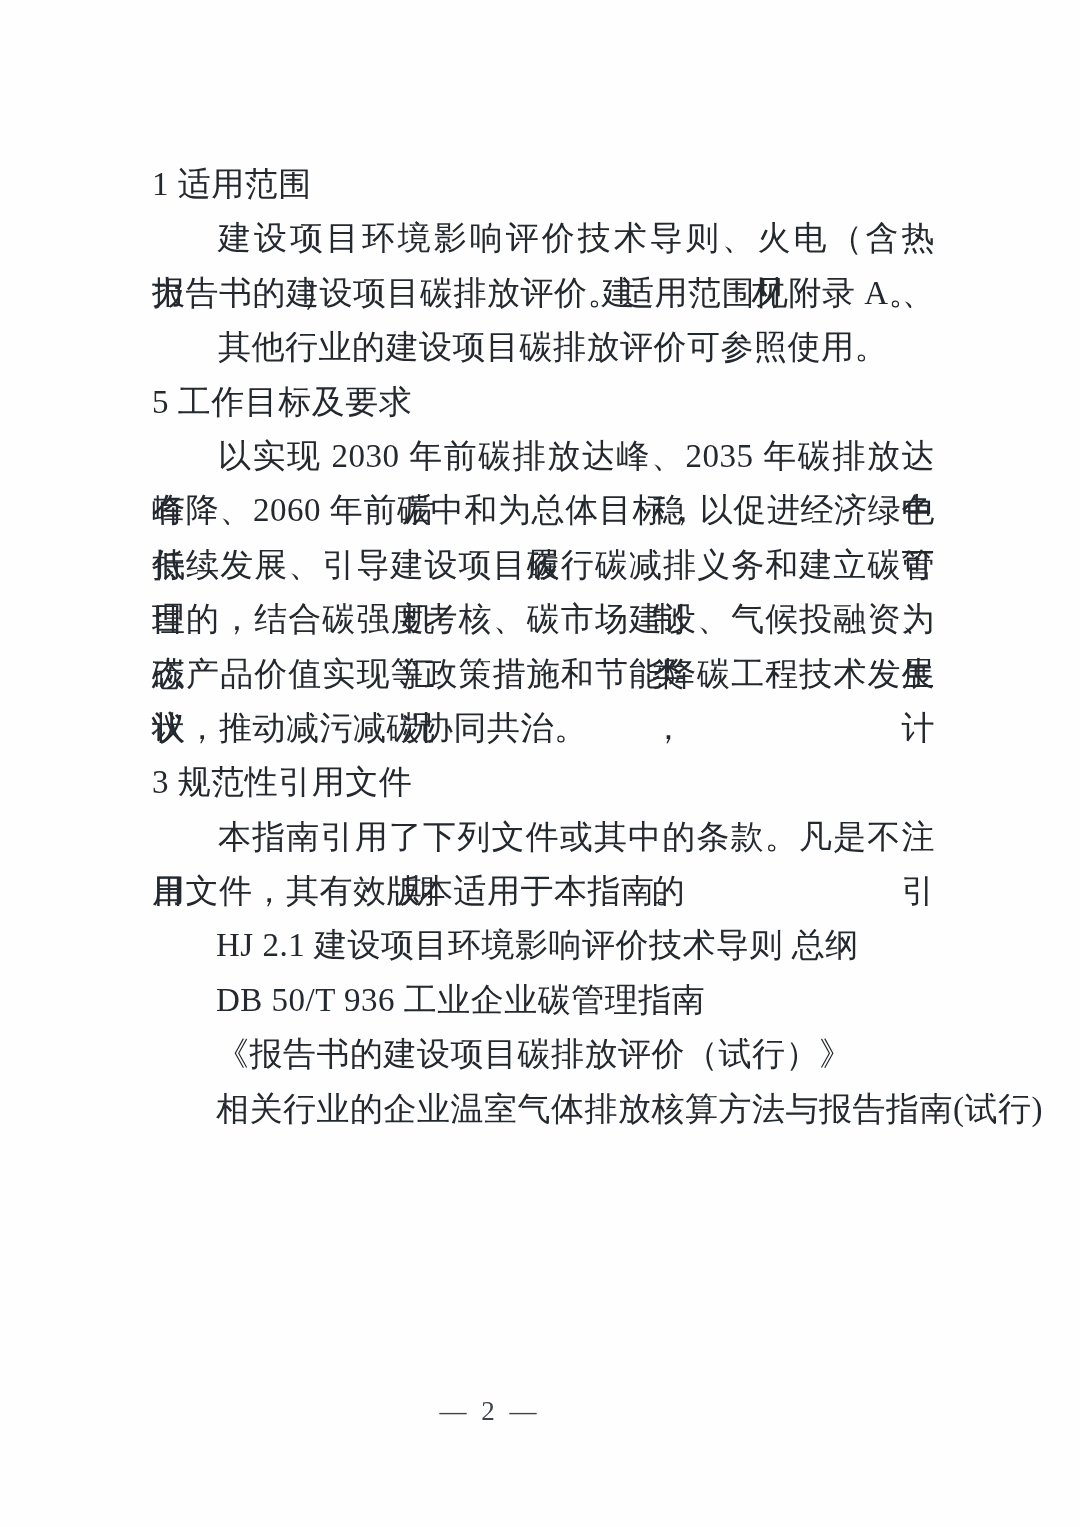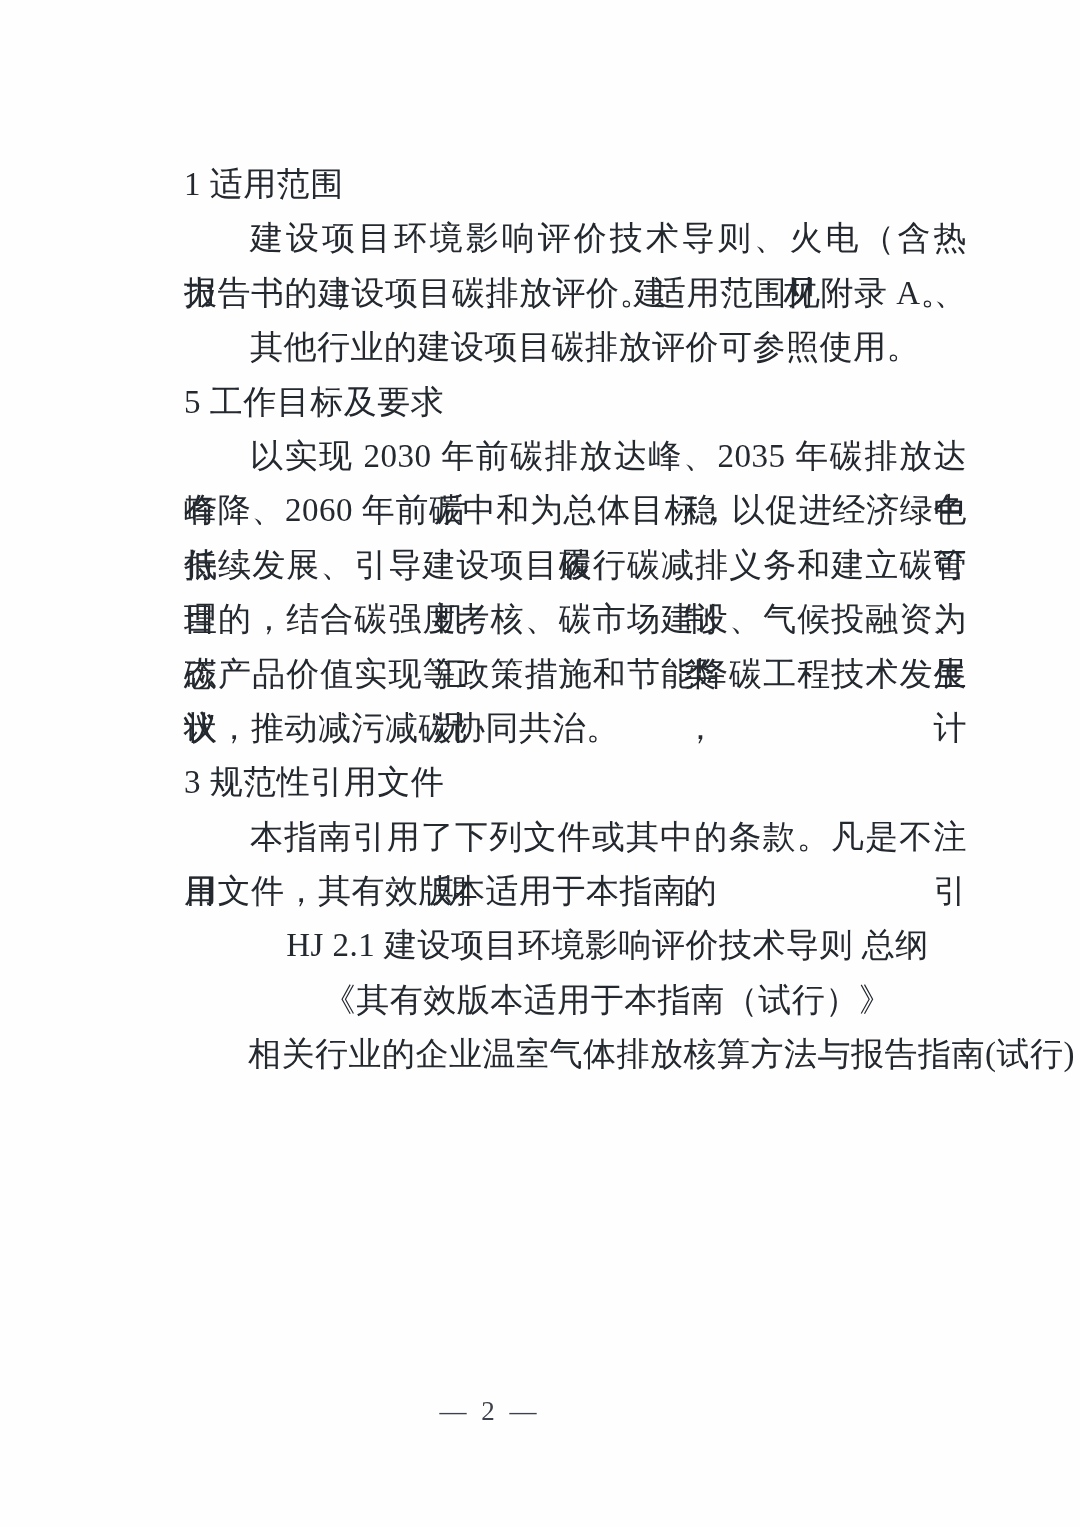"1 适用范围" .content { margin-left: 32px -> none }
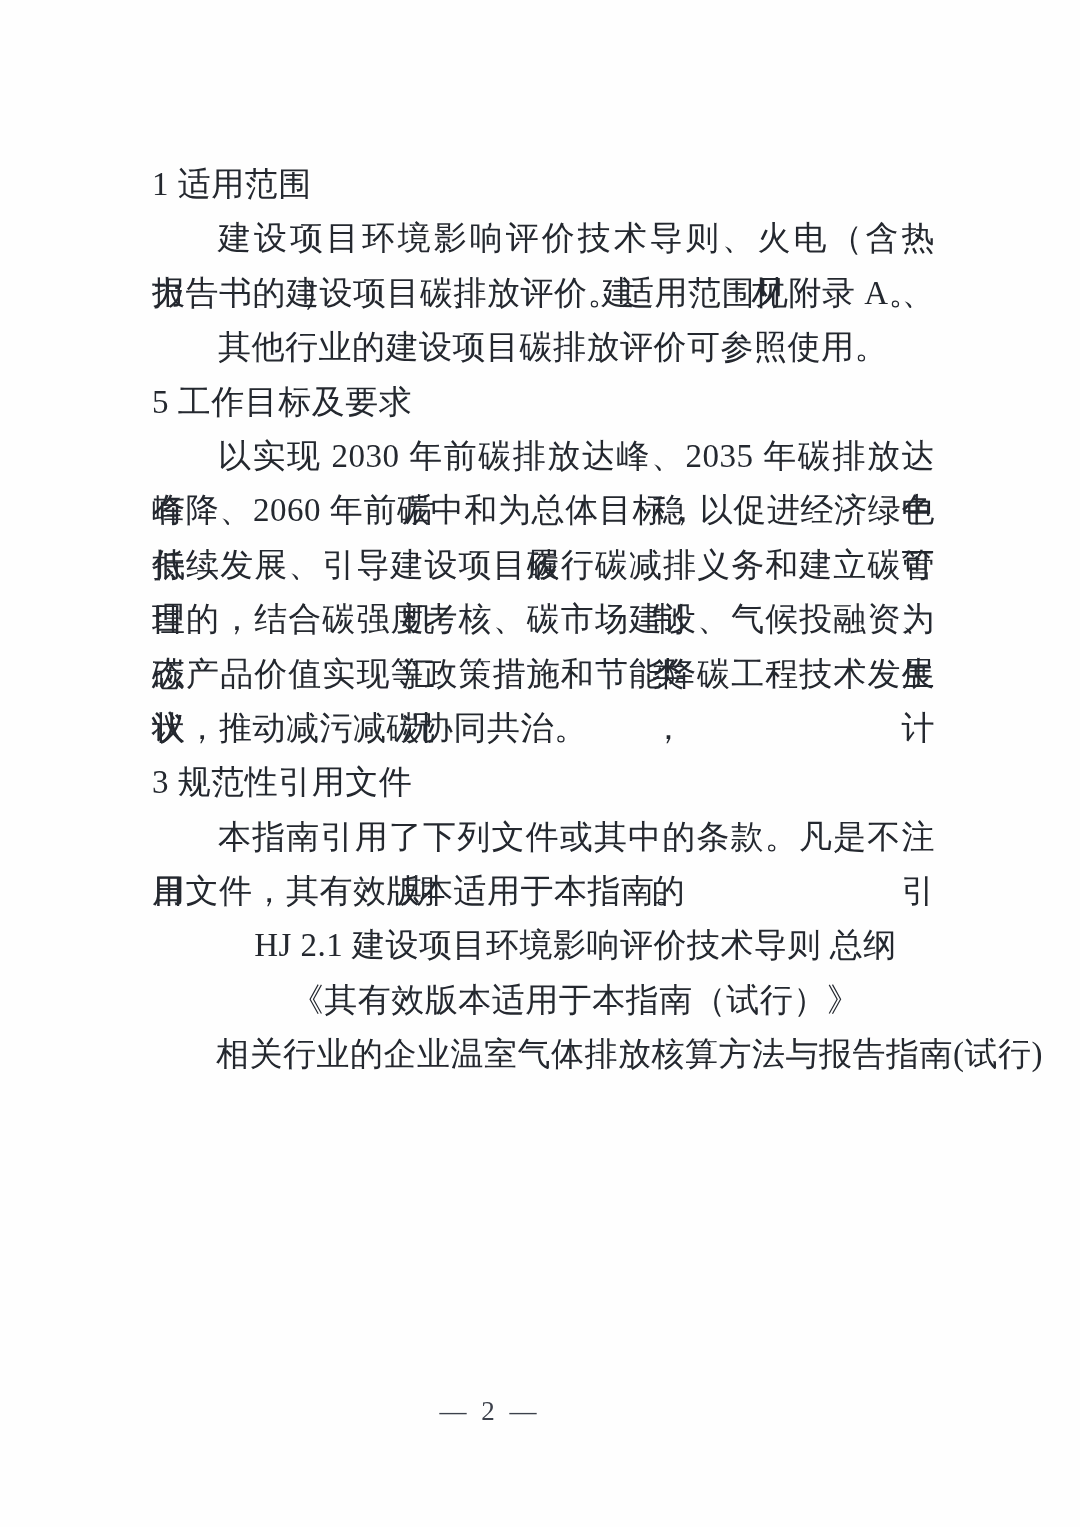"HJ 2.1 建设项目环境影响评价技术导则 总纲" .line.ref { text-align: center -> none }
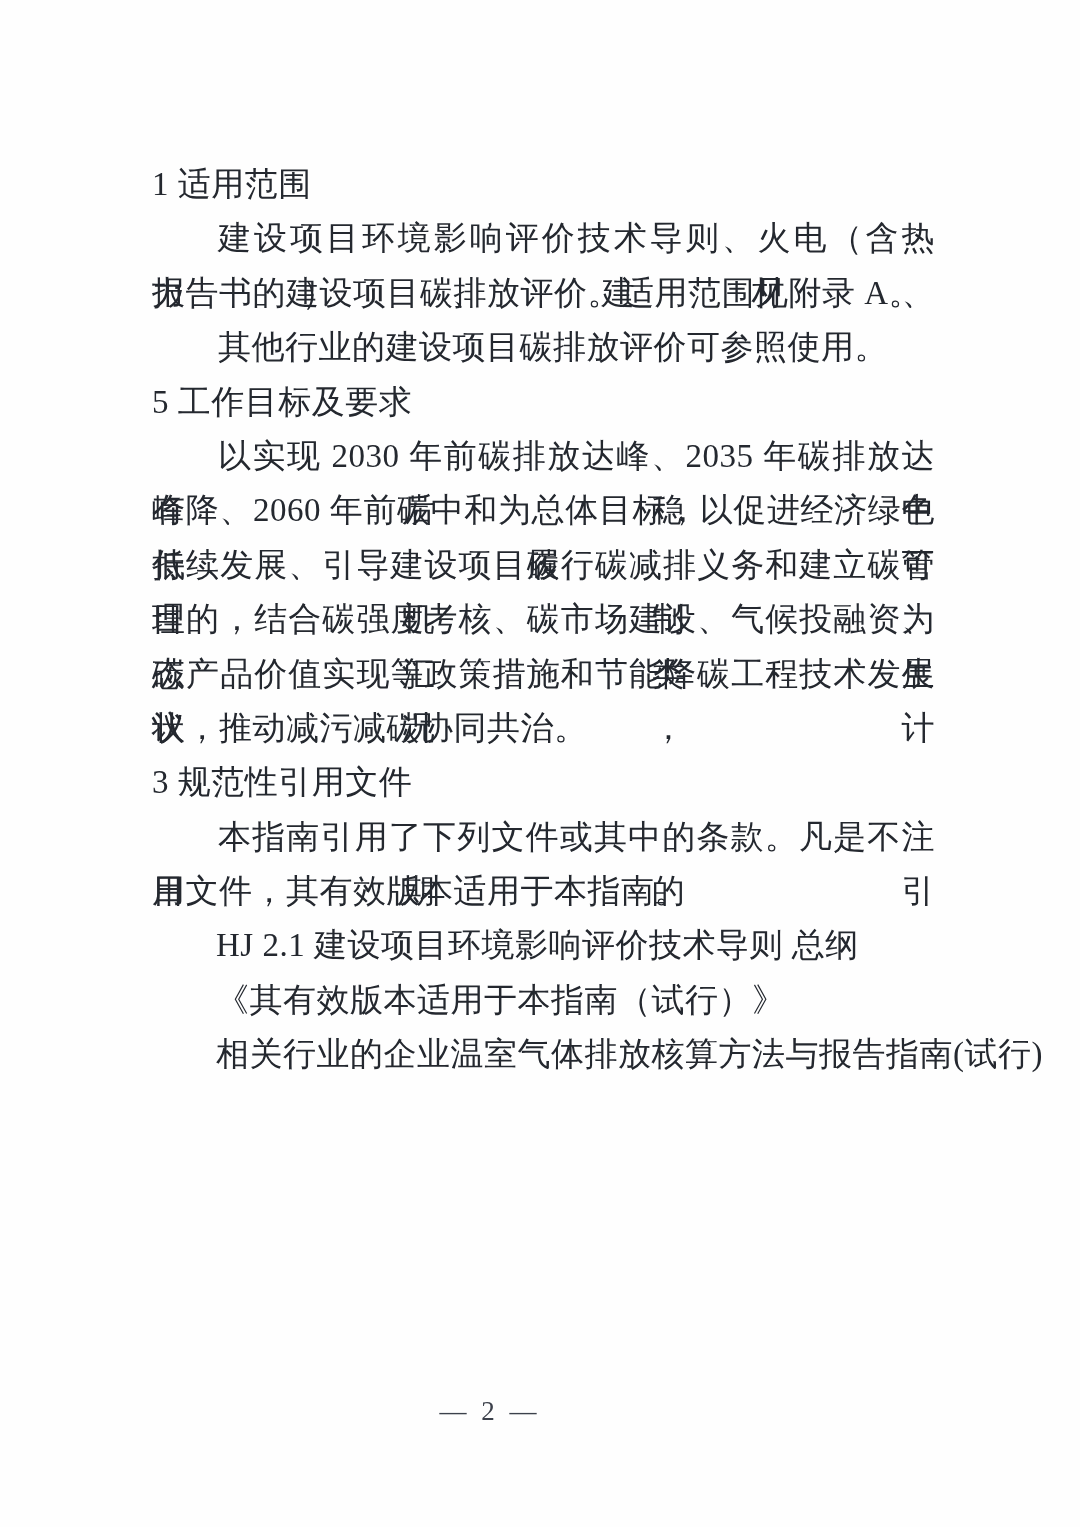"DB 50/T 936 工业企业碳管理指南" div.line { html: none -> <div>DB 50/T 936 工业企业碳管理指南</div> }
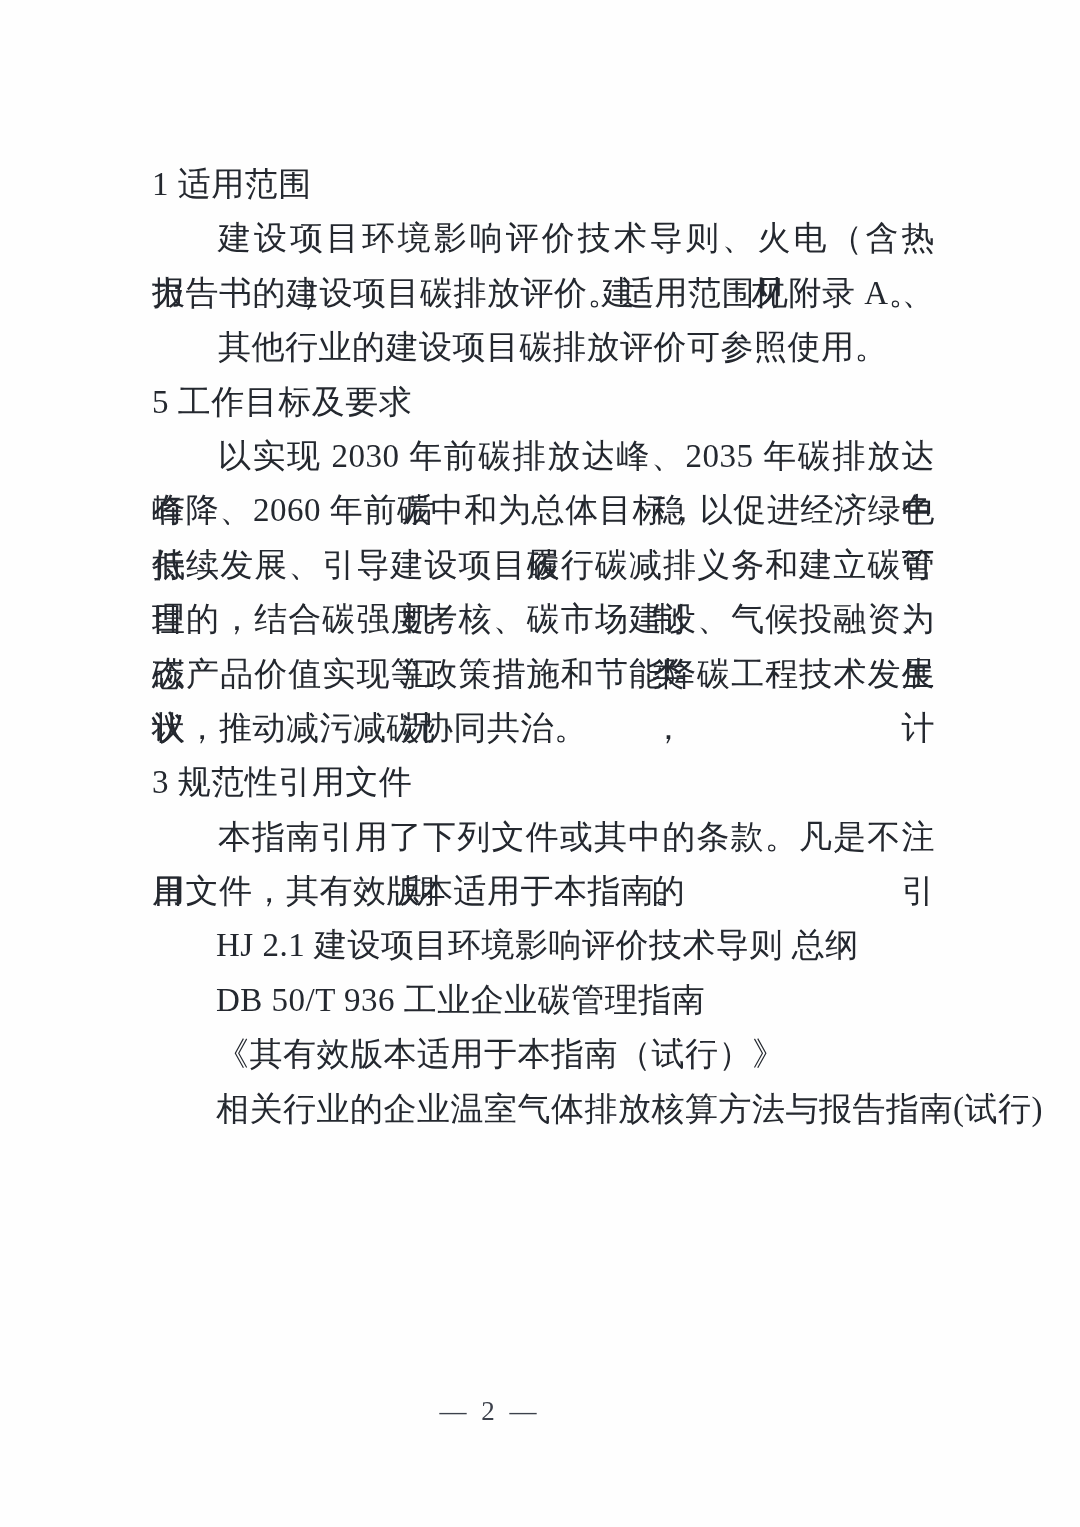"《其有效版本适用于本指南（试行）》" div.line { text: 其有效版本适用于本指南 -> 报告书的建设项目碳排放评价 }
